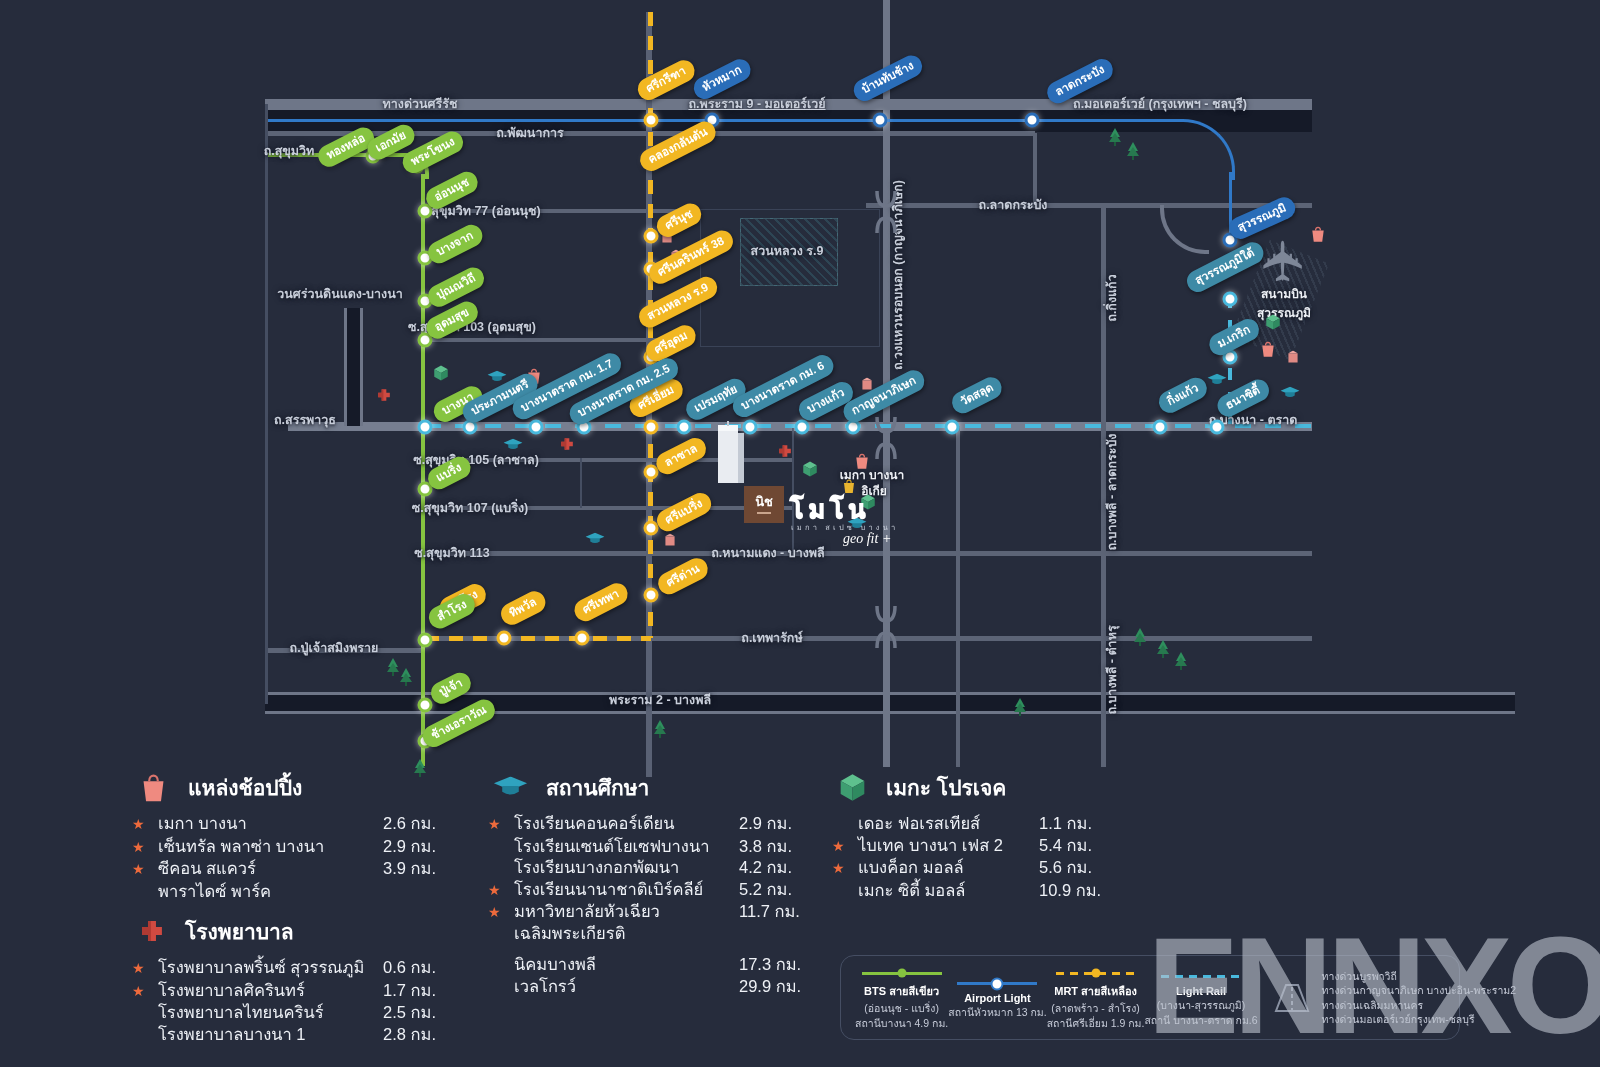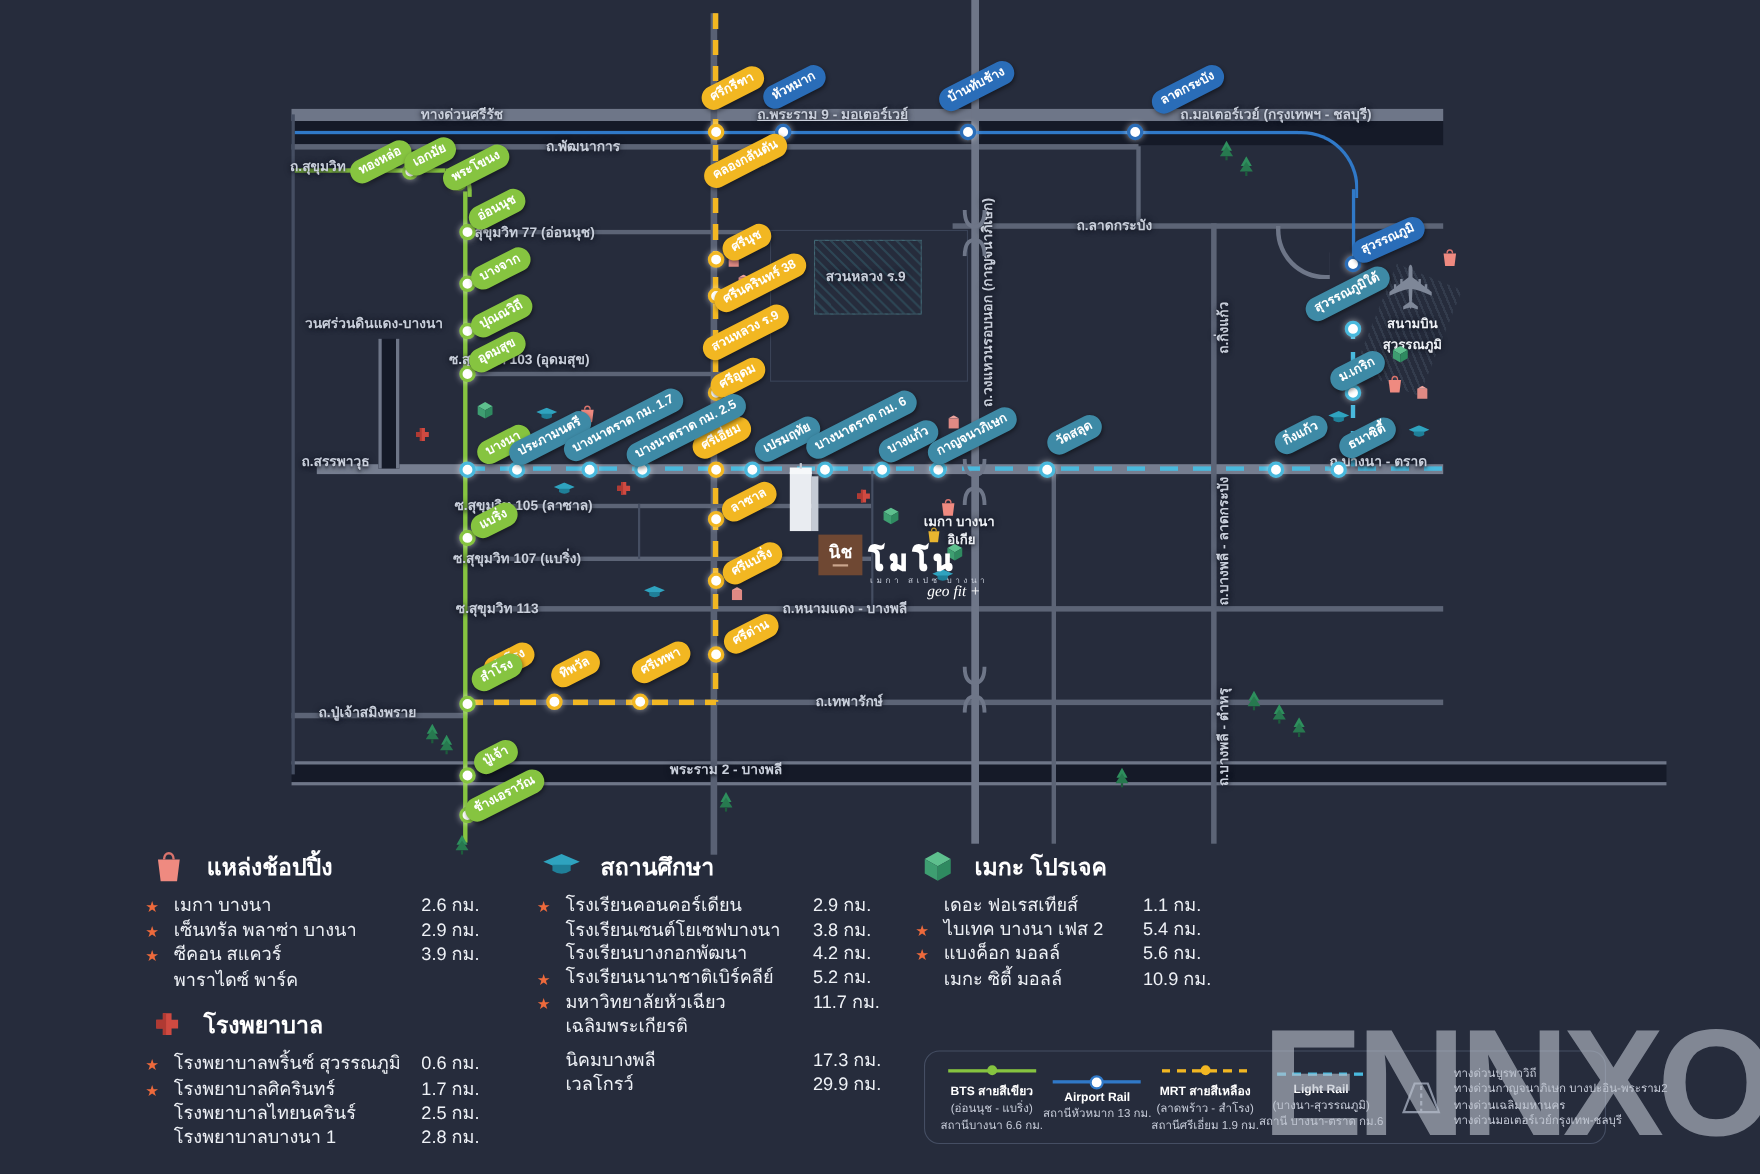"นิช" .logo-box .nich { font-size: 16px -> 13px }
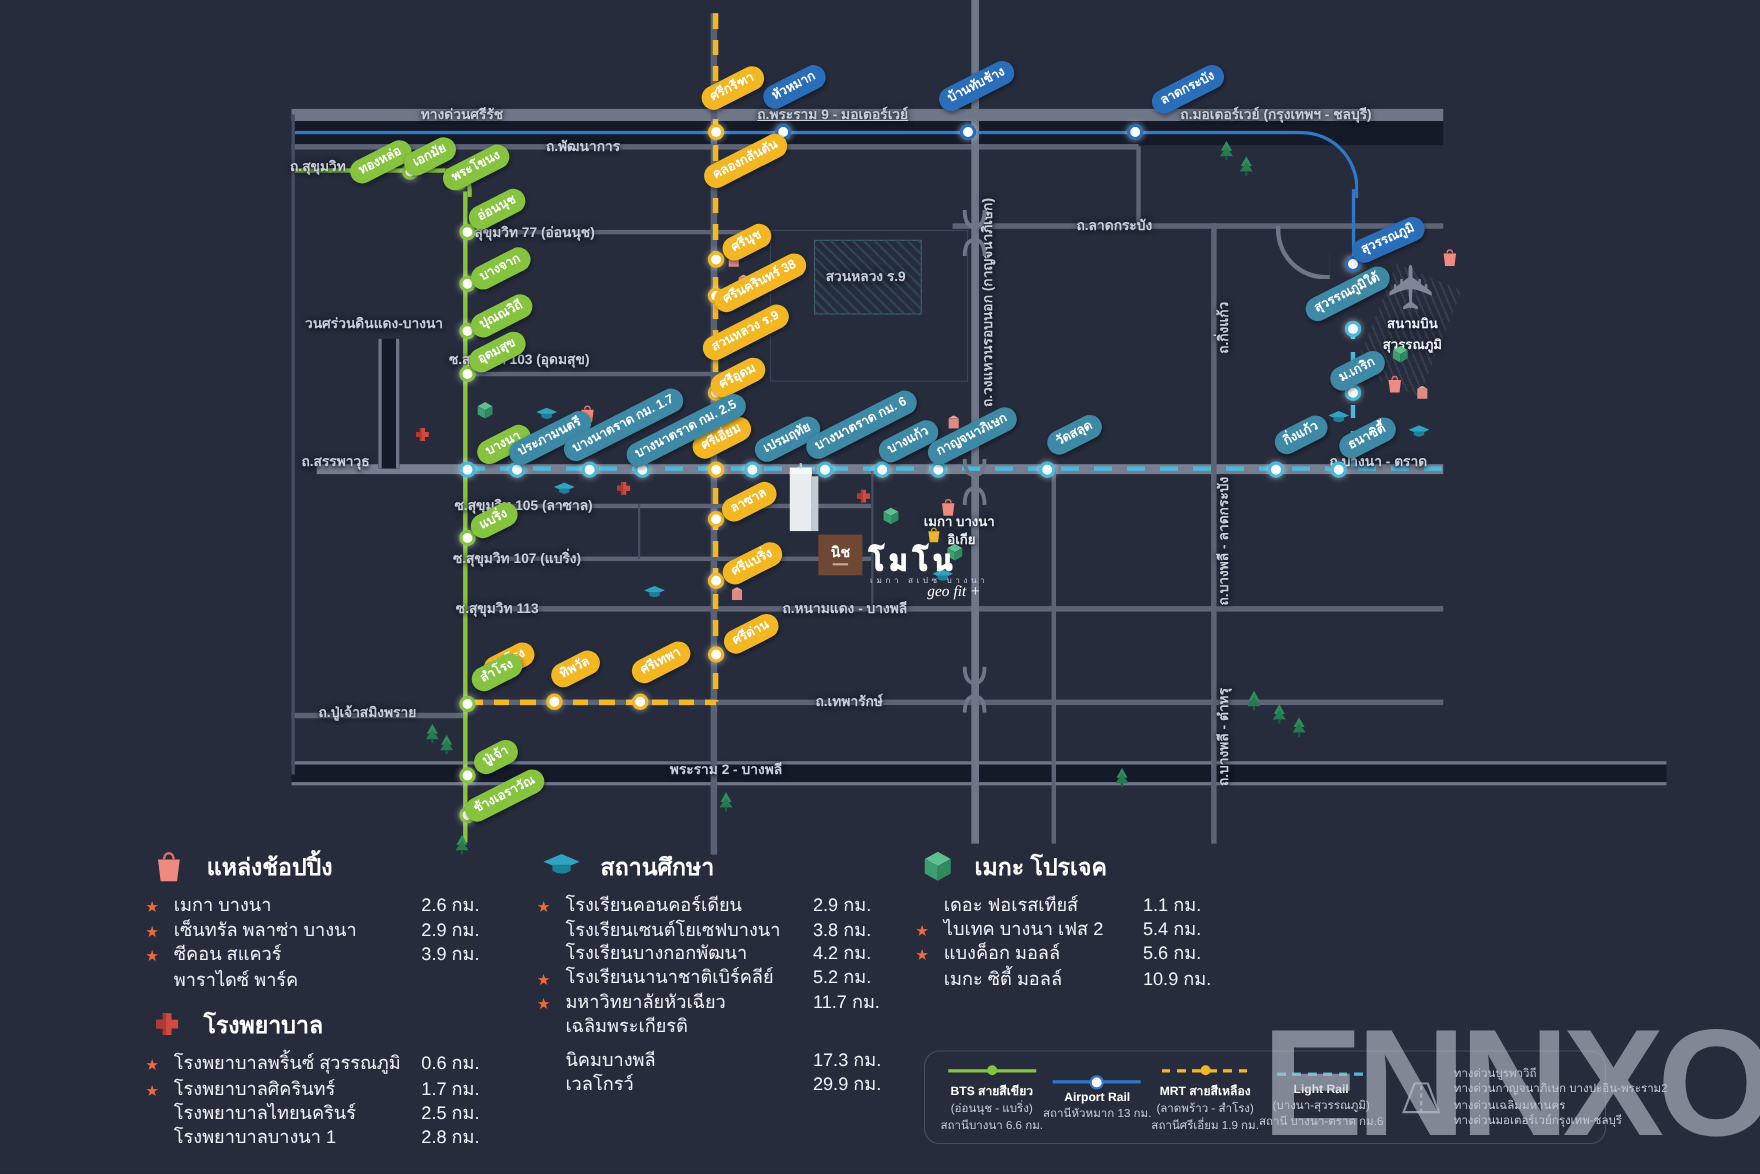"Airport Rail" div.lb-l1 { text: Rail -> Light }
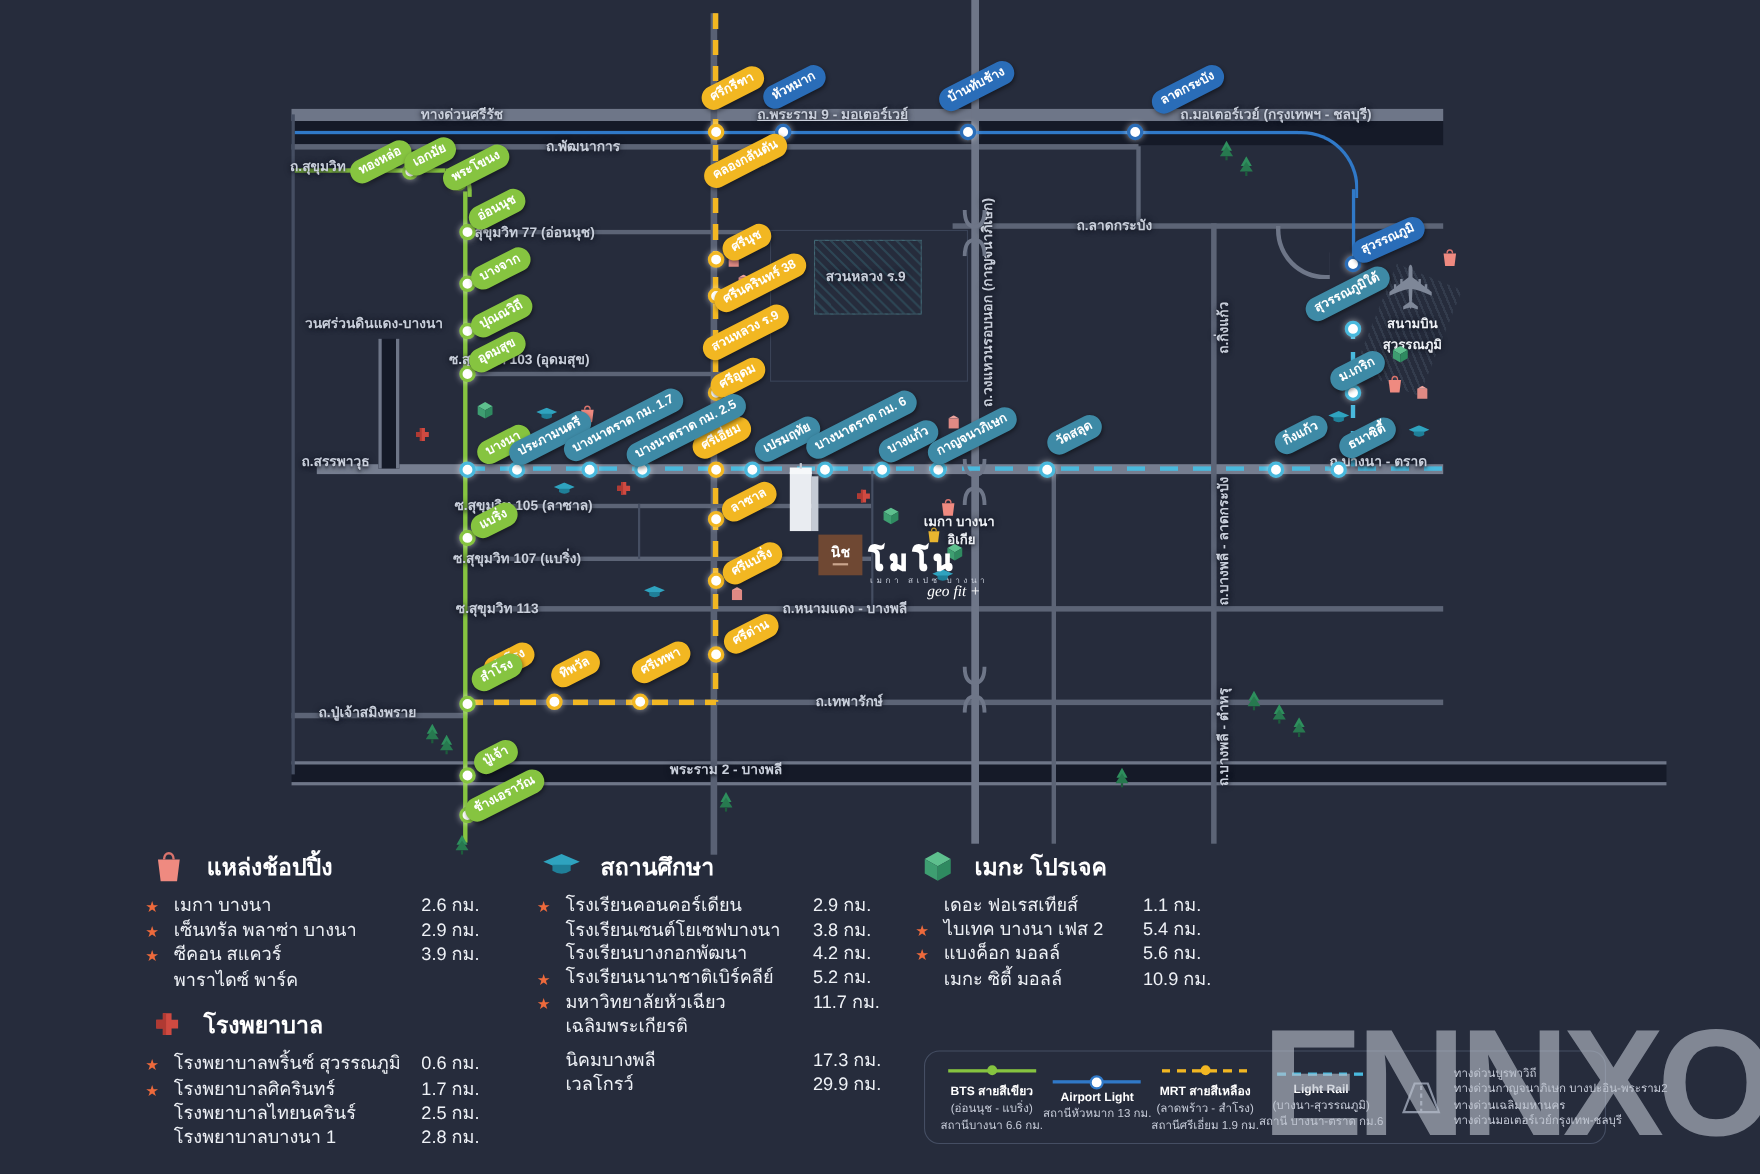"สถานีบางนา 6.6 กม." div.lb-l2 { text: 6.6 -> 4.9 }
